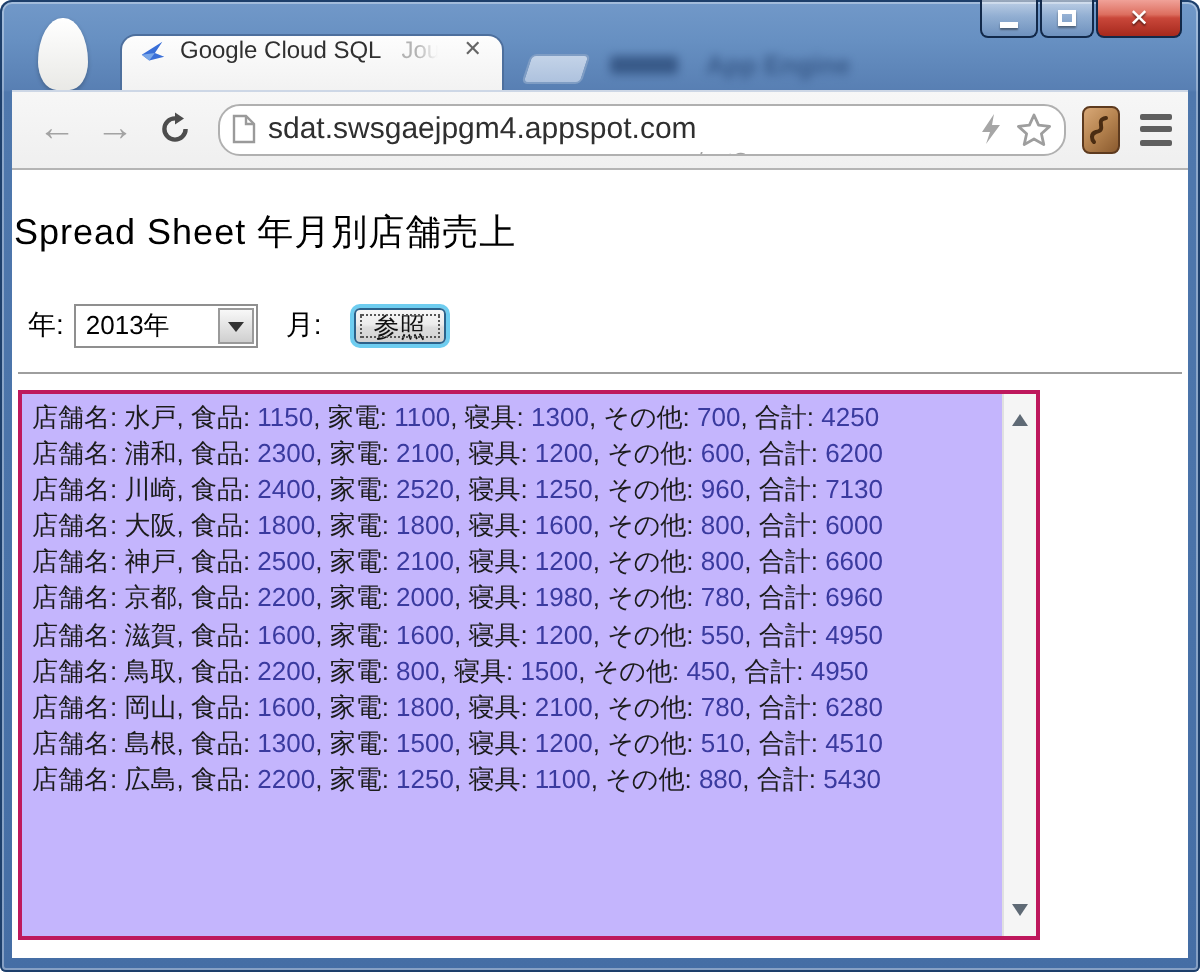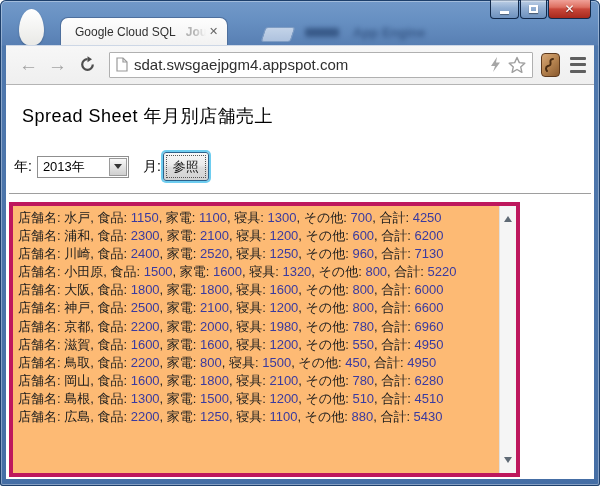"Google Cloud SQL" .tab { align-items: center -> flex-start; width: 168px -> 192px }
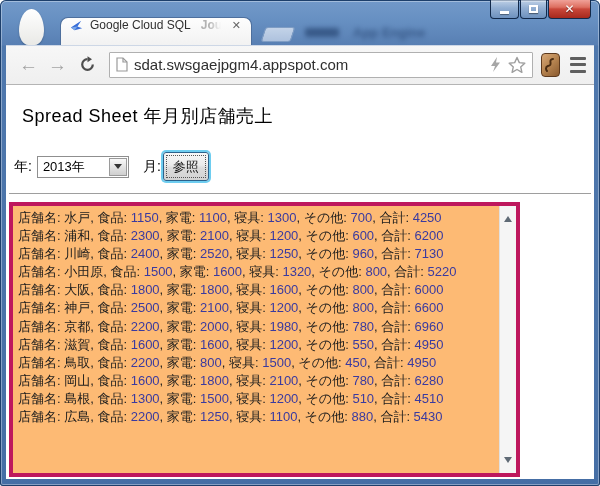"Jou" .tab-title-faded { font-weight: bold -> none }
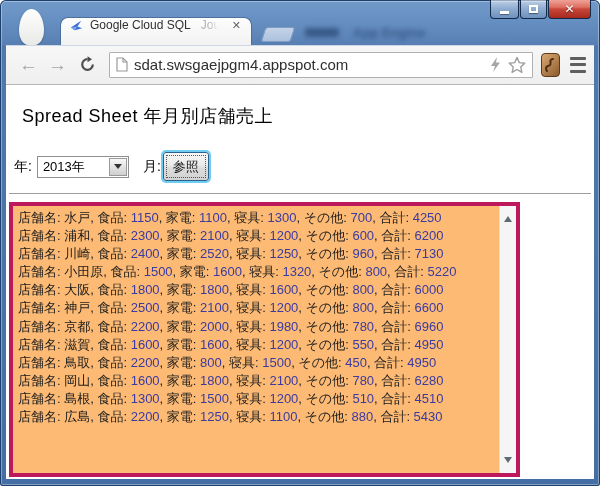"sdat.swsgaejpgm4.appspot.com" .omnibox { border-radius: 1px -> 11px }
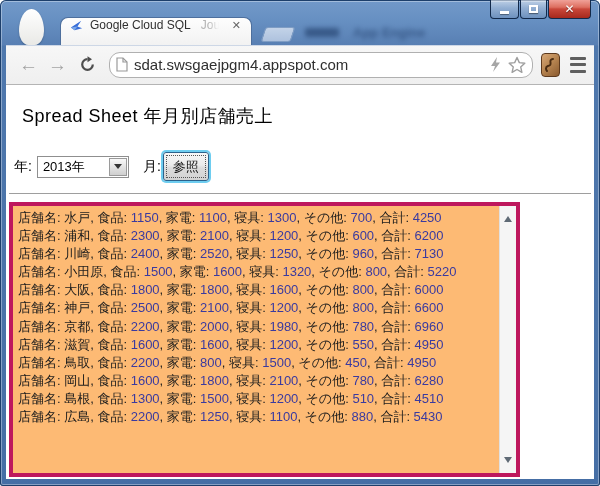"Spread Sheet 年月別店舗売上" h1.page-title { margin: 19px 0 0 16px -> 19px 0 0 1px }
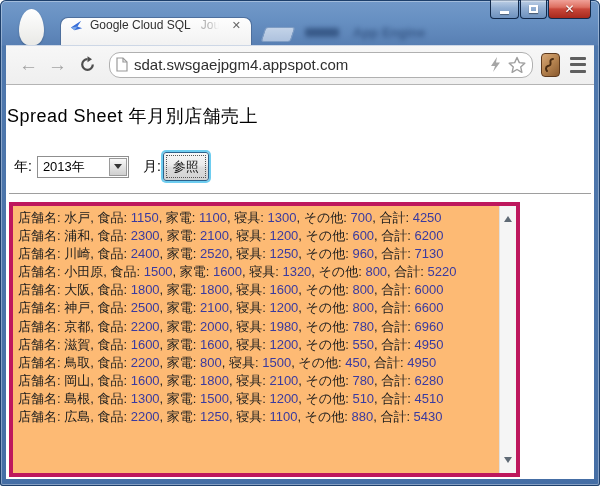"参照" .go-btn { height: 29px -> 18px; margin-left: 2px -> 16px }
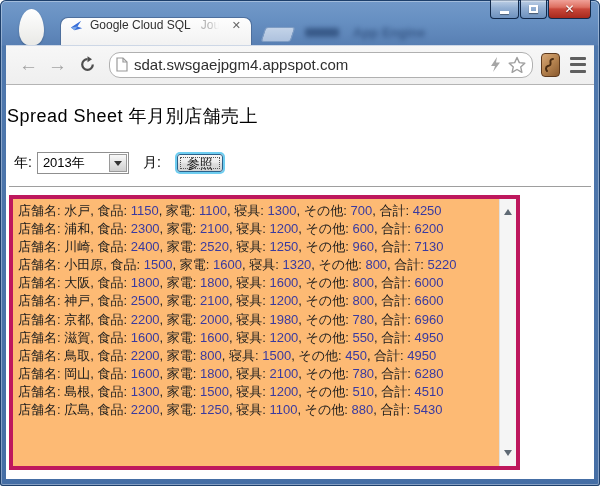"店舗名: 水戸, 食品: 1150, 家電:" .results-box { background: #fdba74 -> #c4b5fd; border: 4px solid #be185d -> 2px solid #be185d }
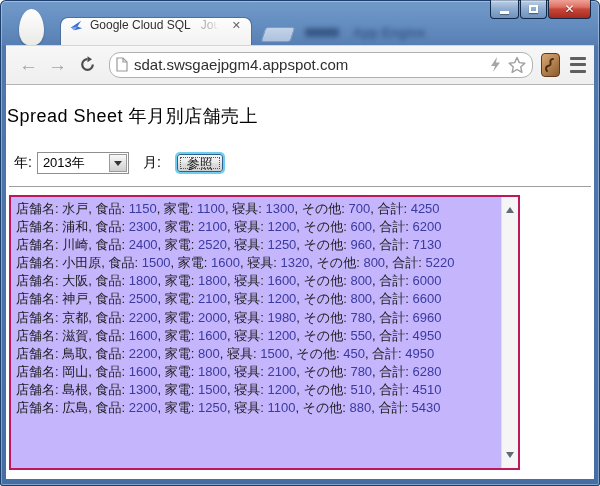"店舗名: 小田原, 食品: 1500, 家電:" div.rline { html: <div><span>店舗名: 小田原, 食品: </span><span>1500</span><span>, 家電: </span><span>1600</span><span>, 寝具: </span><span>1320</span><span>, その他: </span><span>800</span><span>, 合計: </span><span>5220</span></div> -> none }
